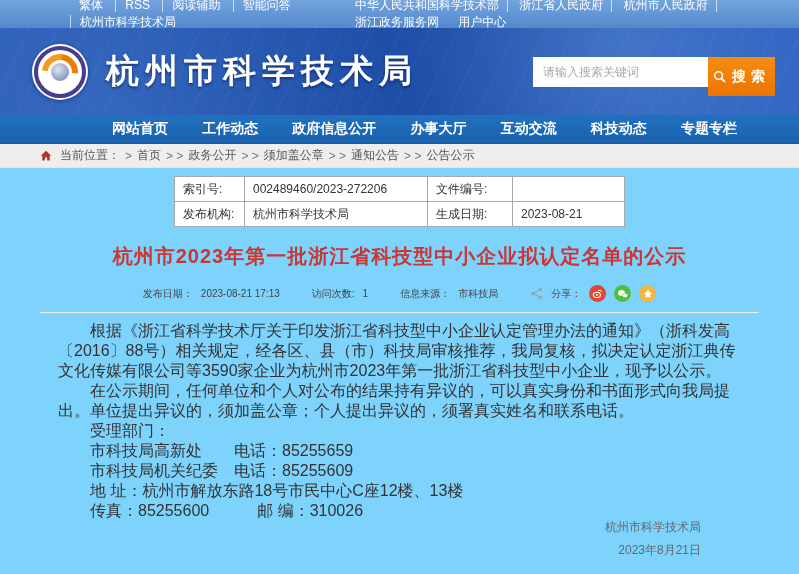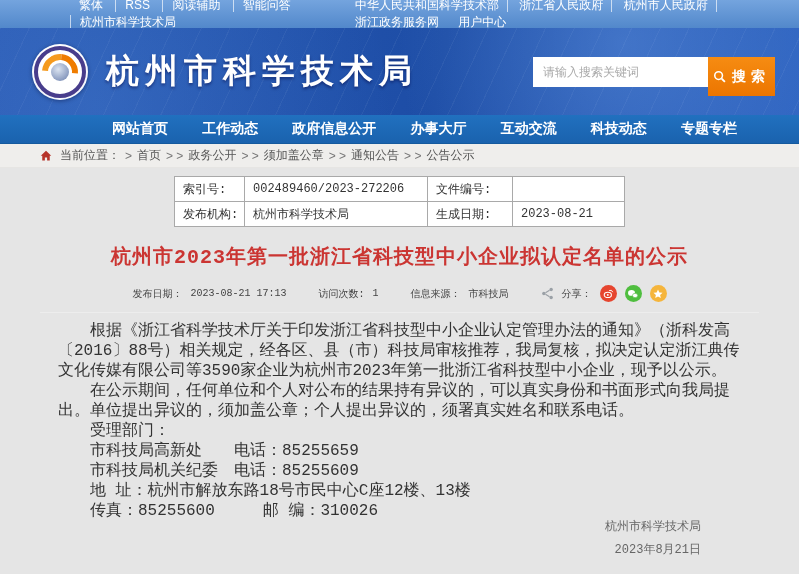"索引号:" .content { background: #e5e5e5 -> #7dd3fc; font-family: Liberation Mono, monospace -> none }
